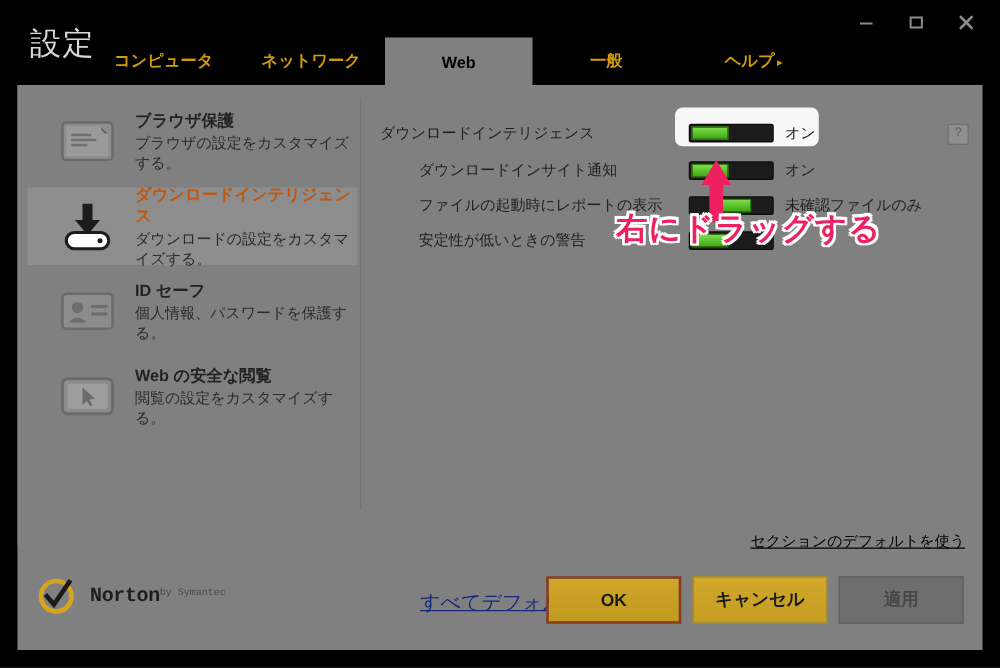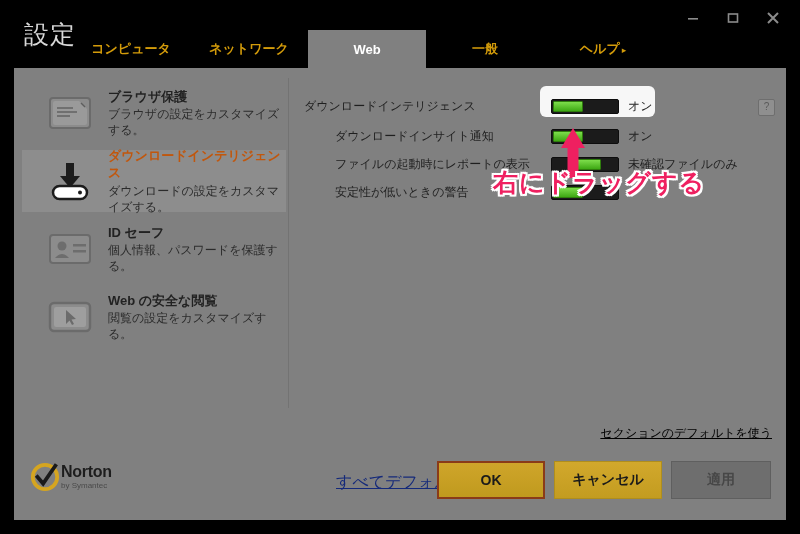"Web" .tab.active { color: #ffffff -> #000000 }
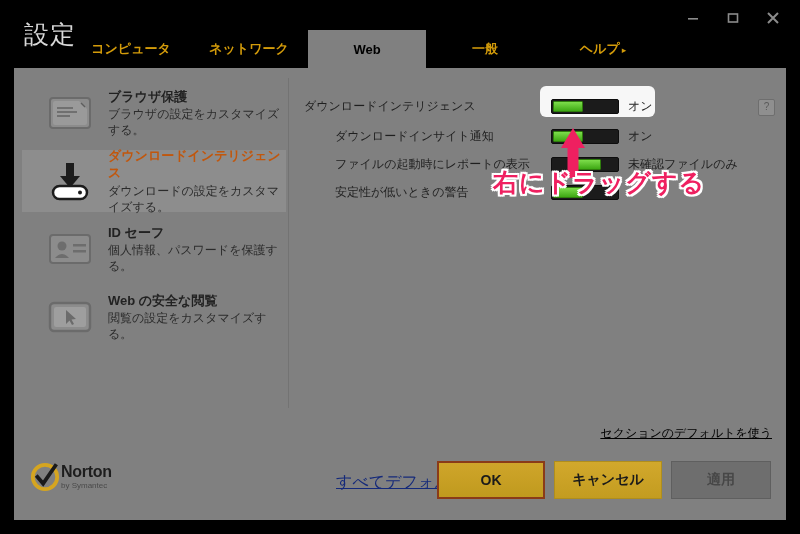"Norton" .norton-words { flex-direction: column -> none; font-family: none -> Liberation Mono, monospace; margin-left: 1px -> 12px }
